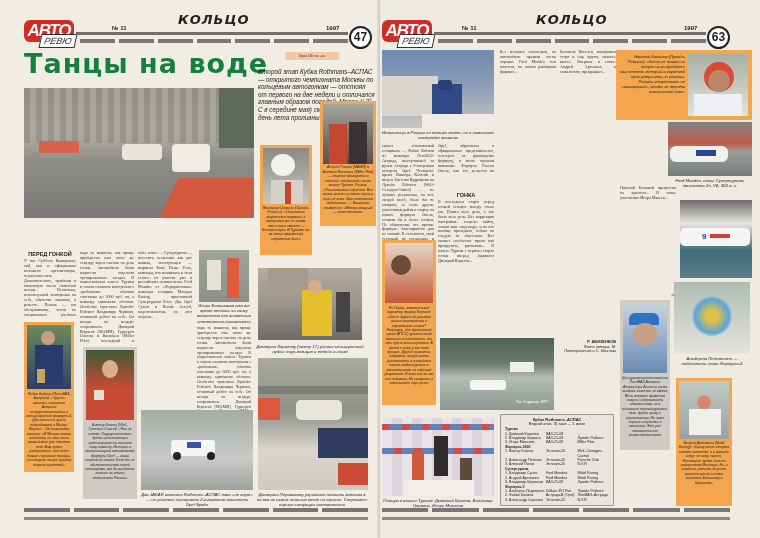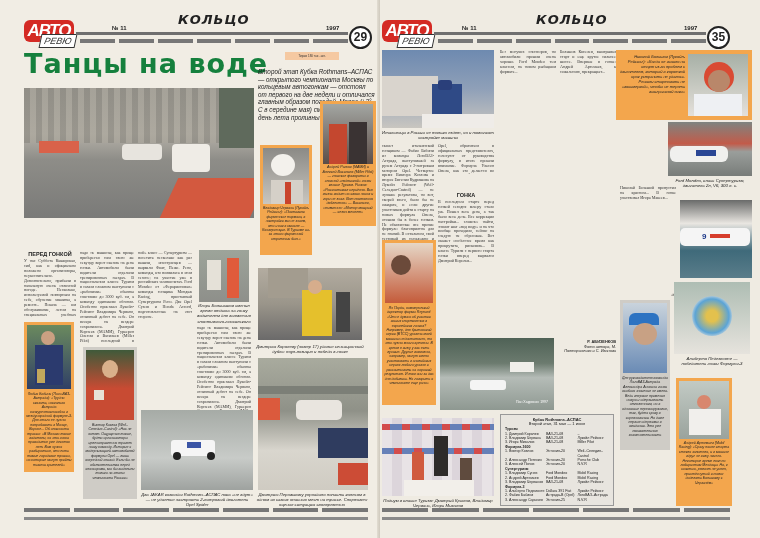"29" div.pnum { text: 29 -> 47 }
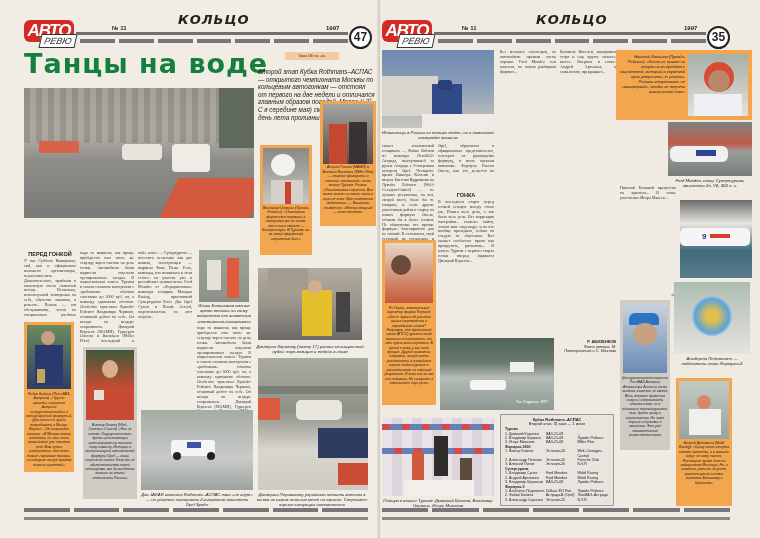"35" div.pnum { text: 35 -> 63 }
